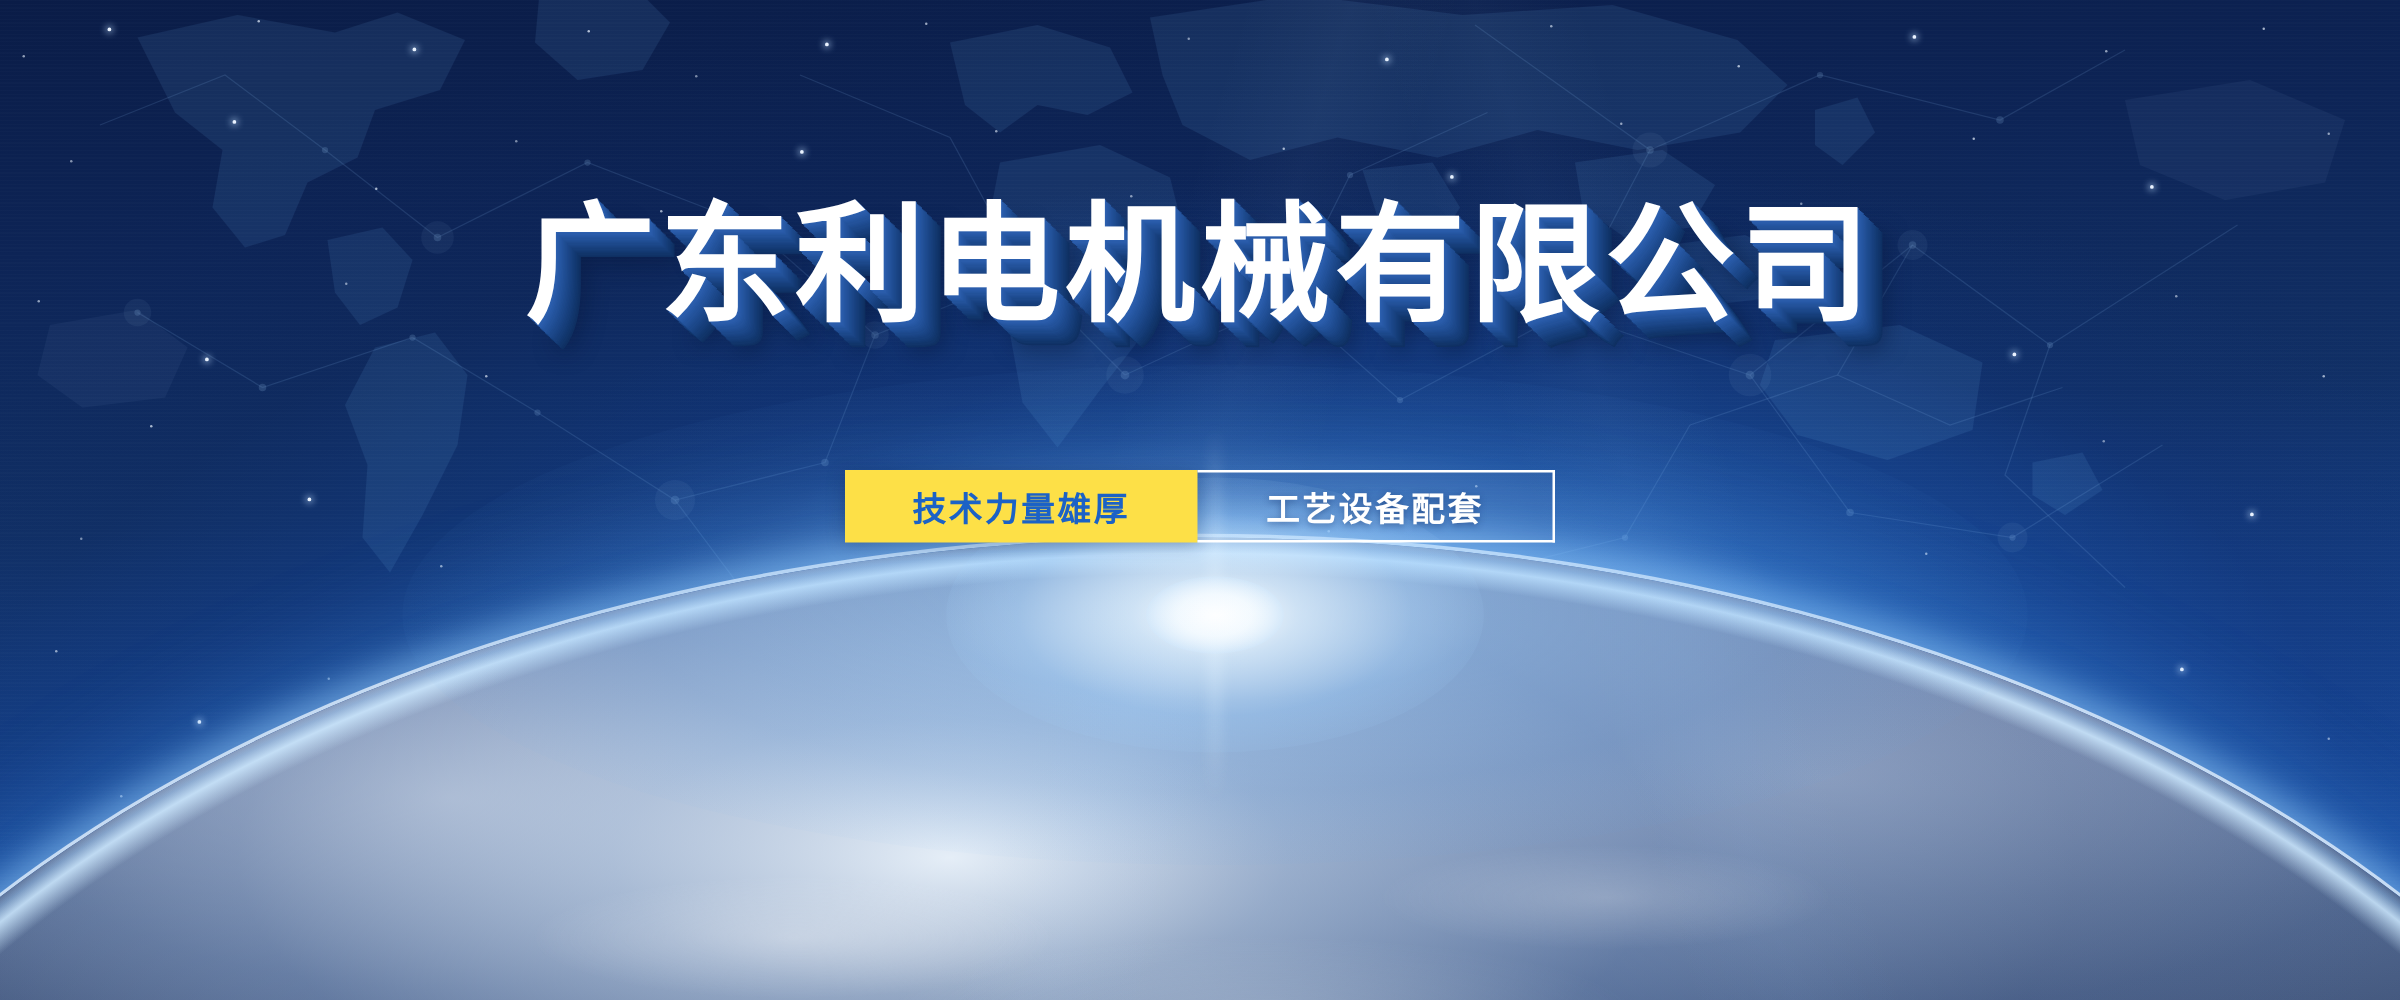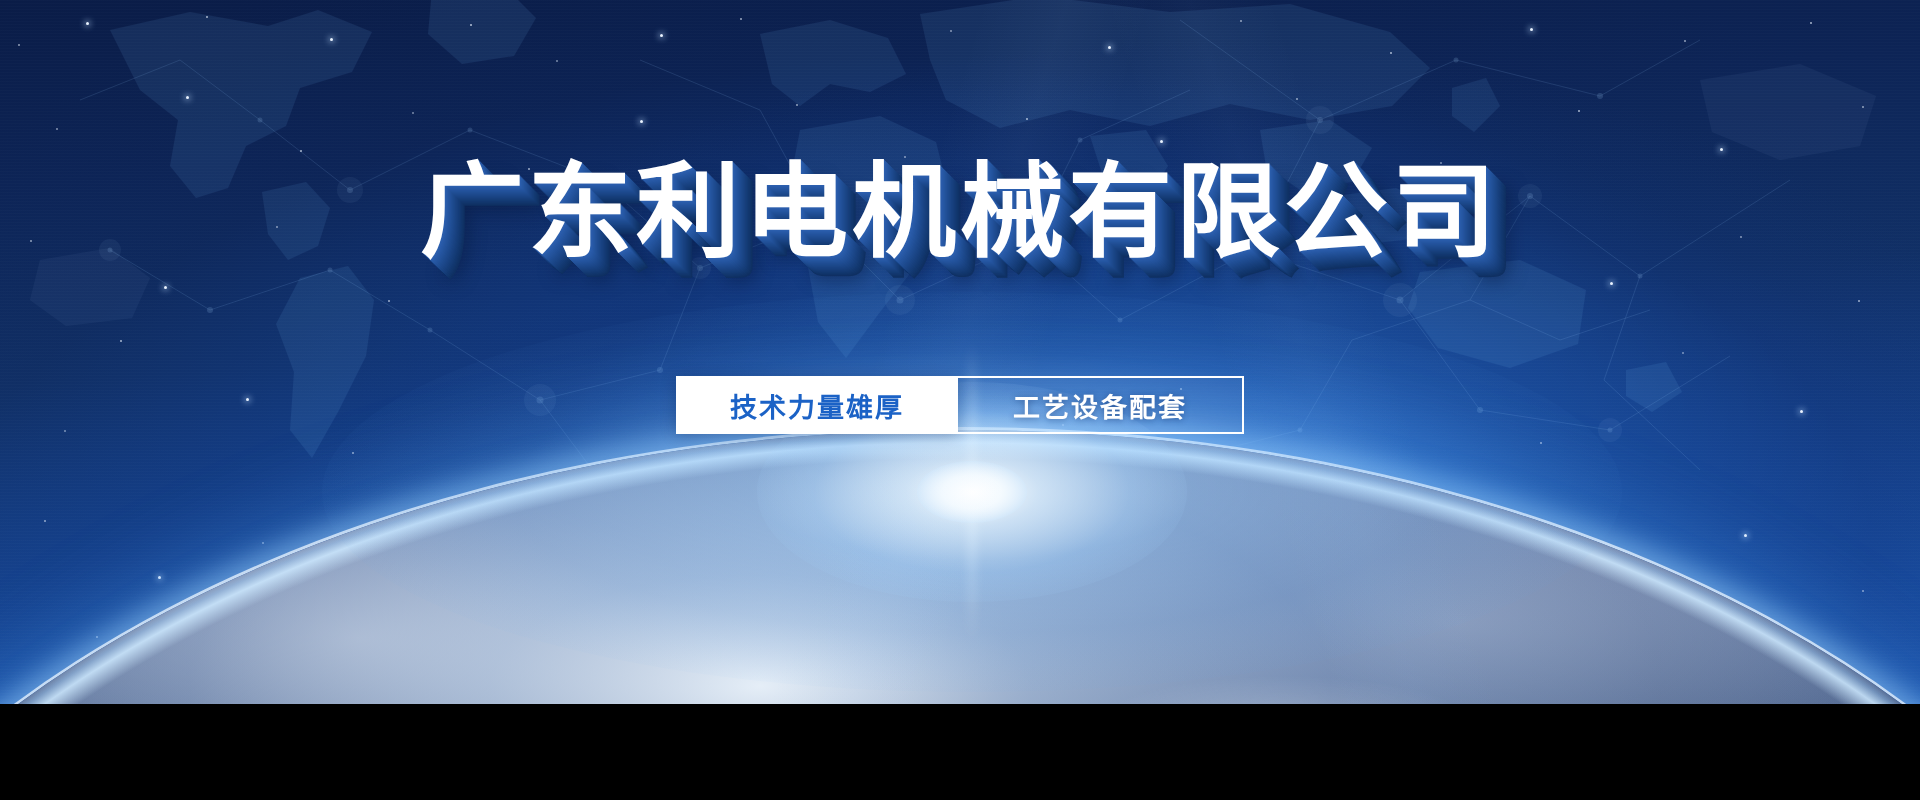"广东利电机械有限公司" .stage { height: 704px -> 800px }
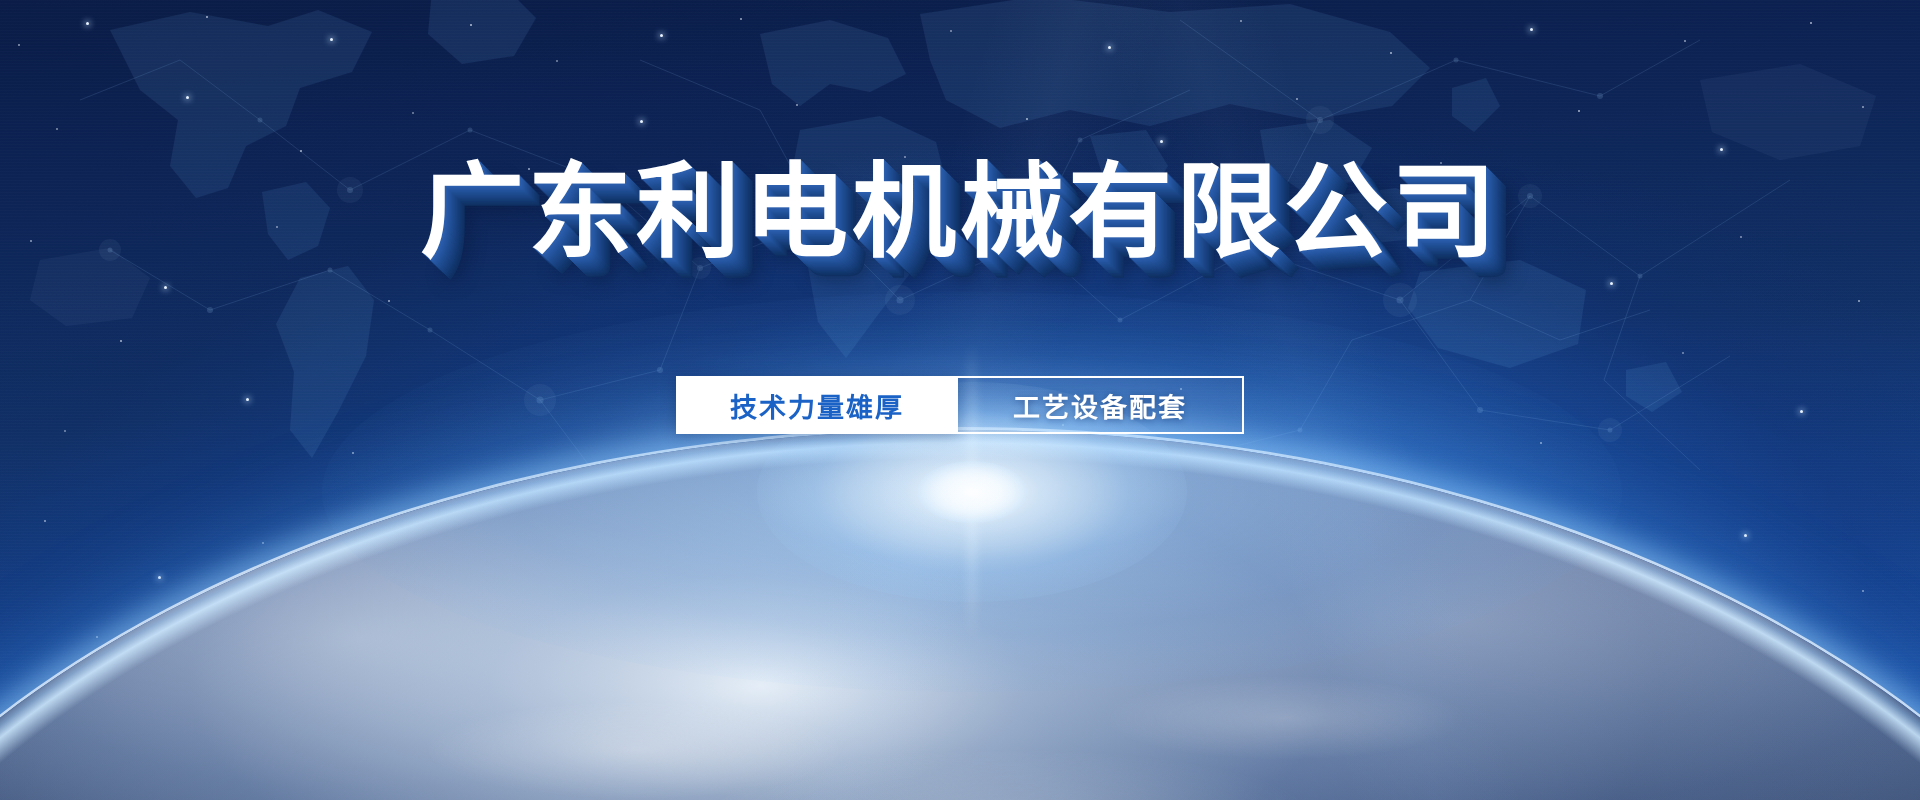"技术力量雄厚" .pill-solid { background: #ffffff -> #fde047 }
